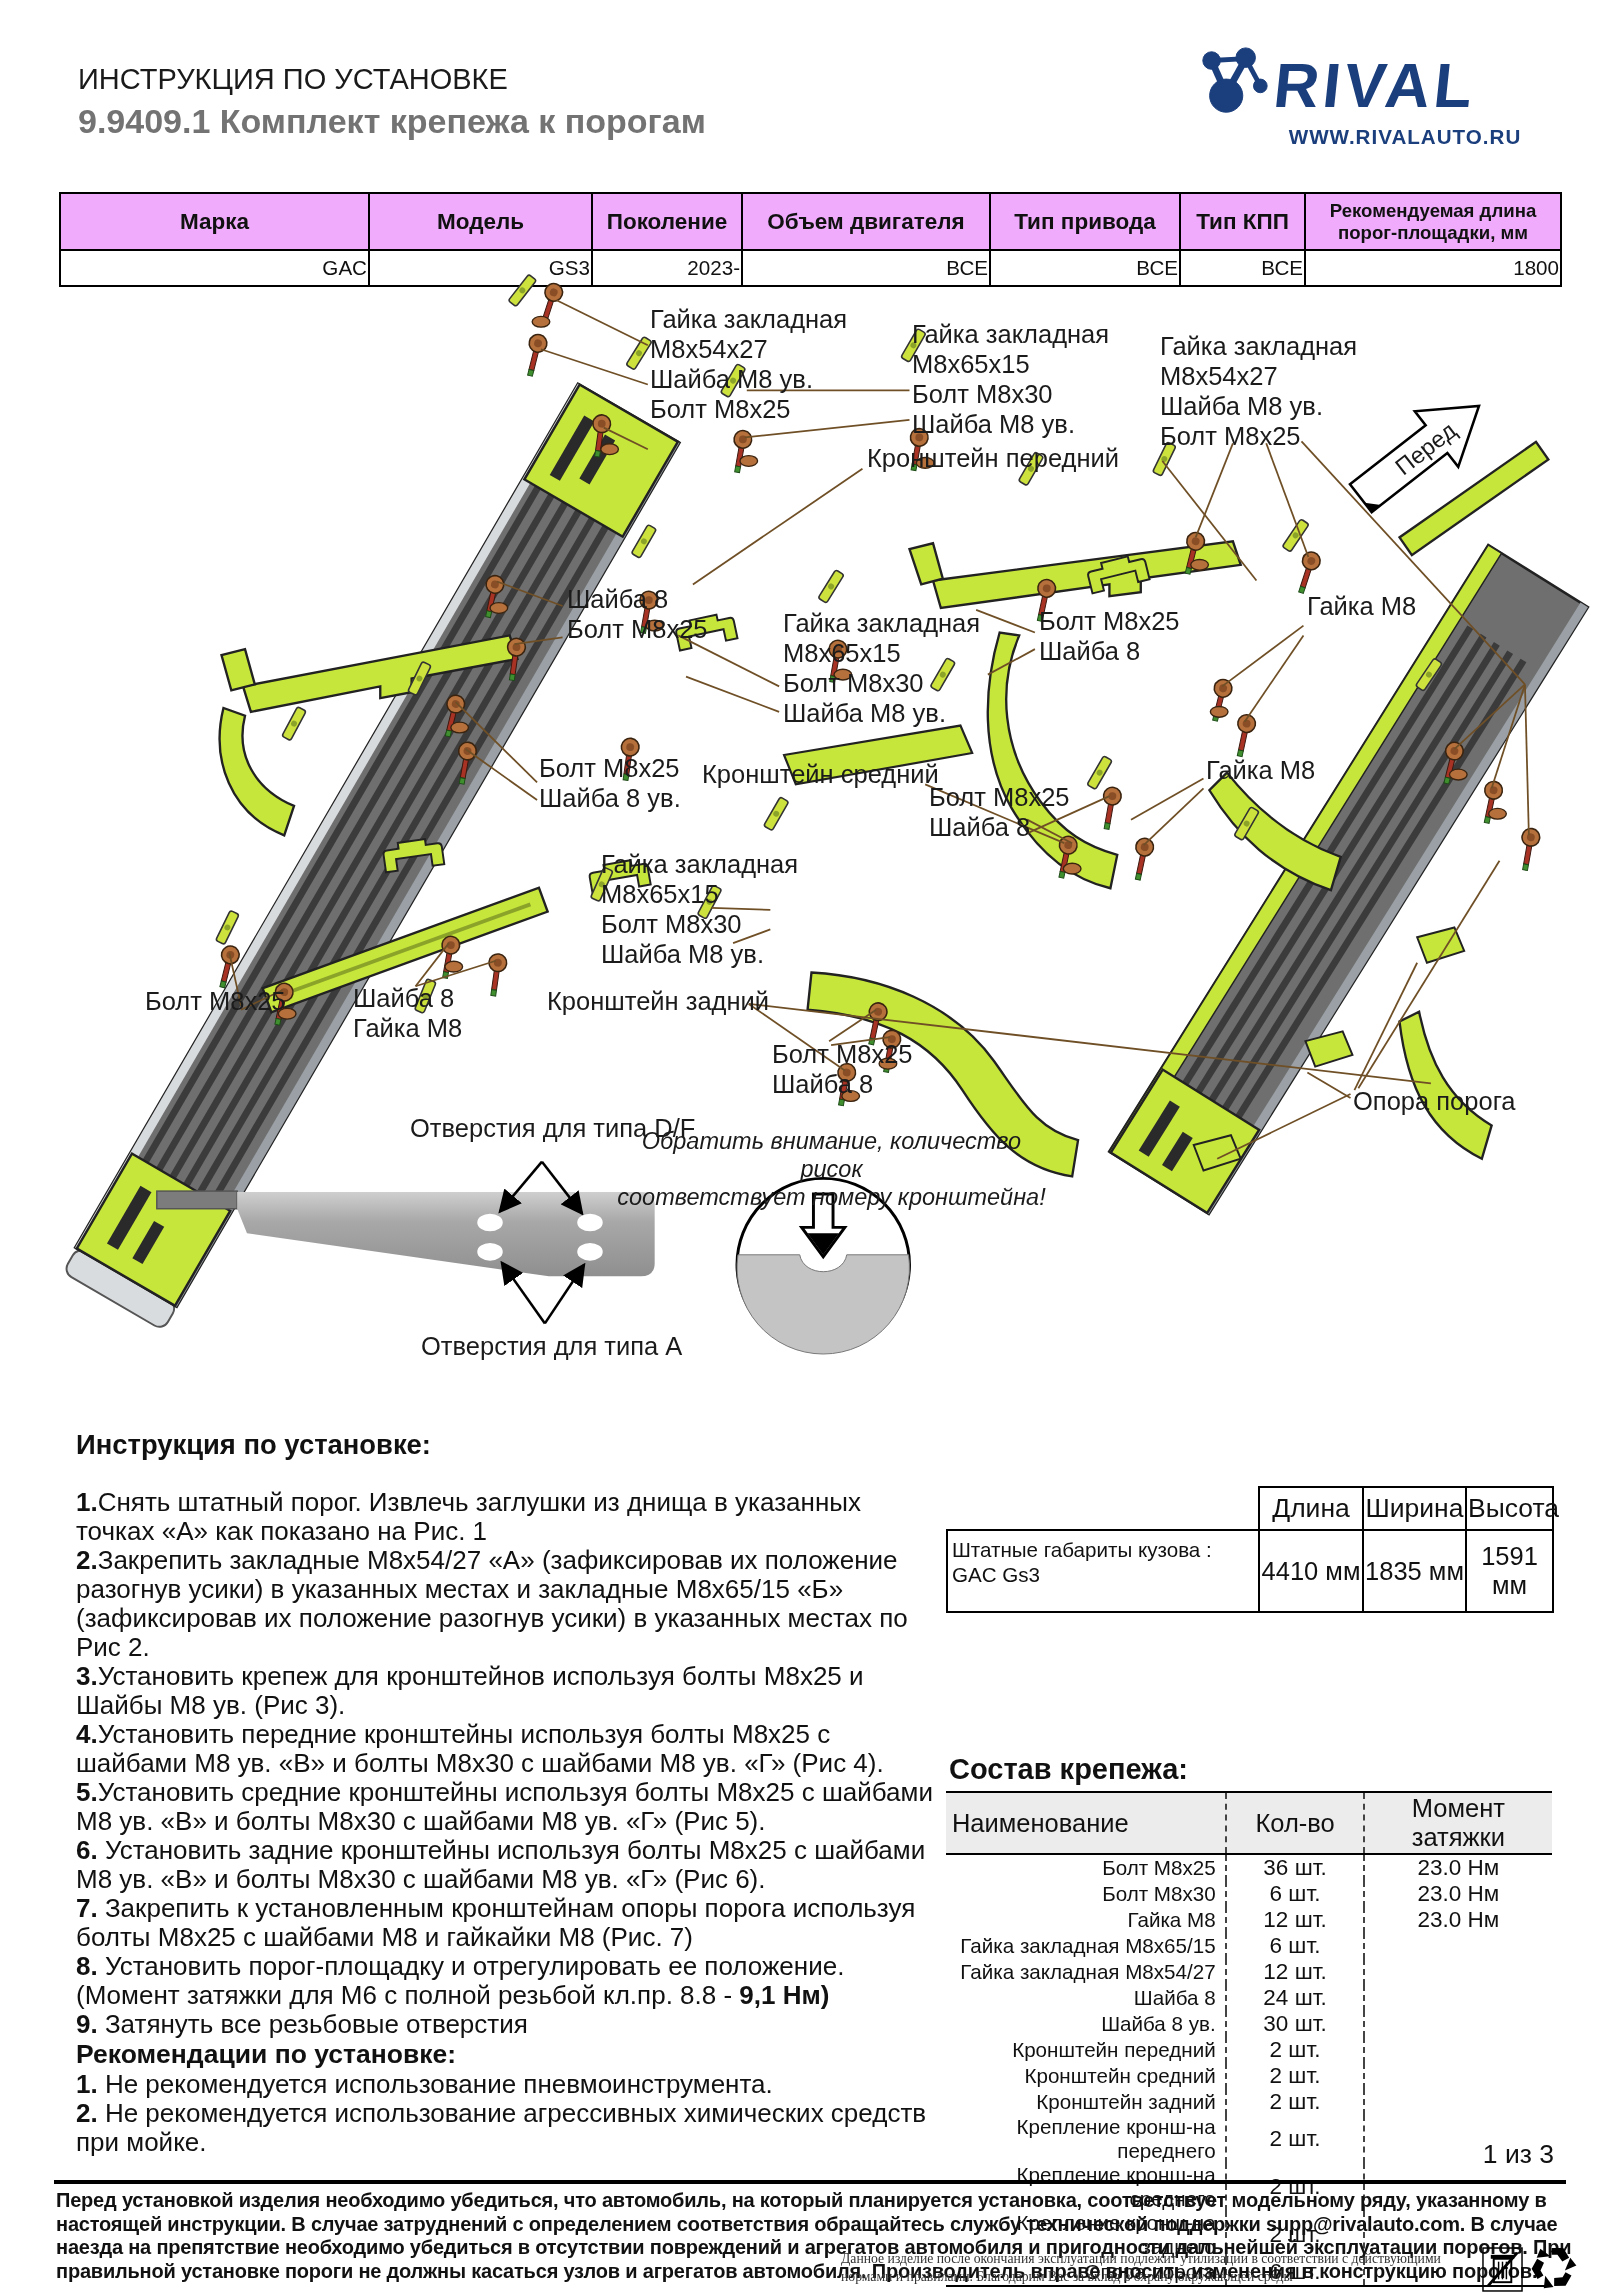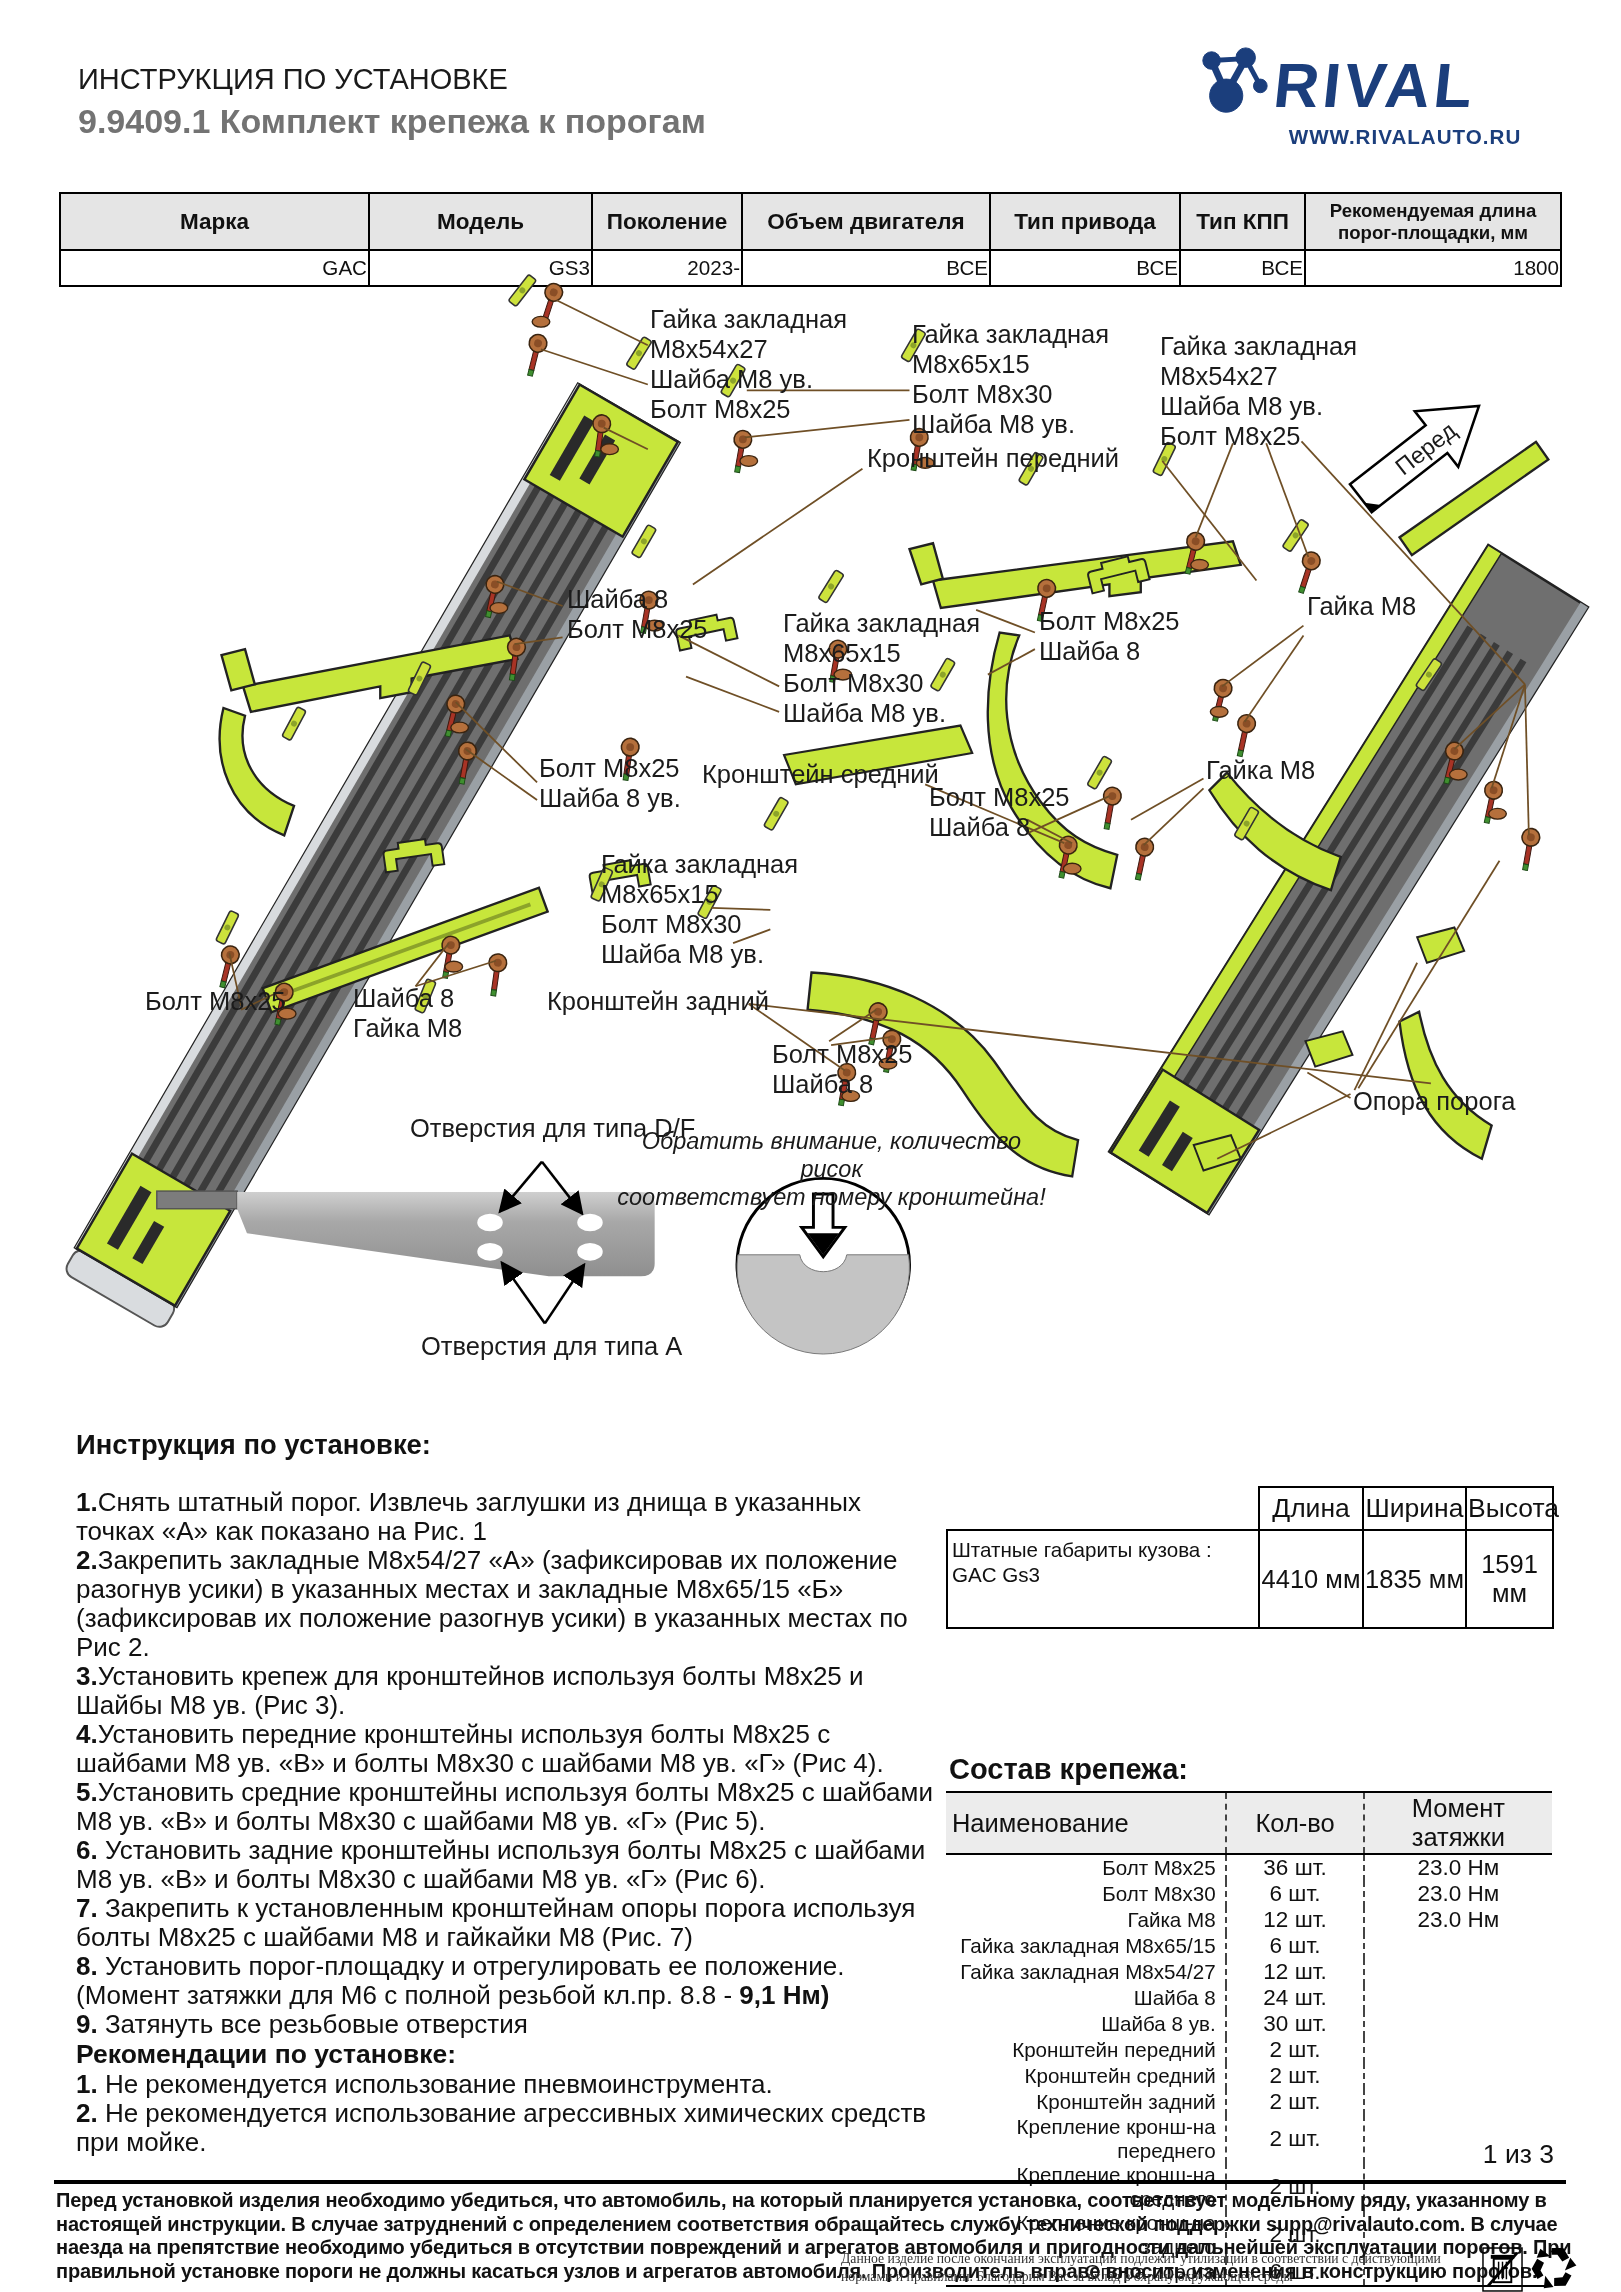"Марка" .vtable th { background: #e5e5e5 -> #f0abfc }
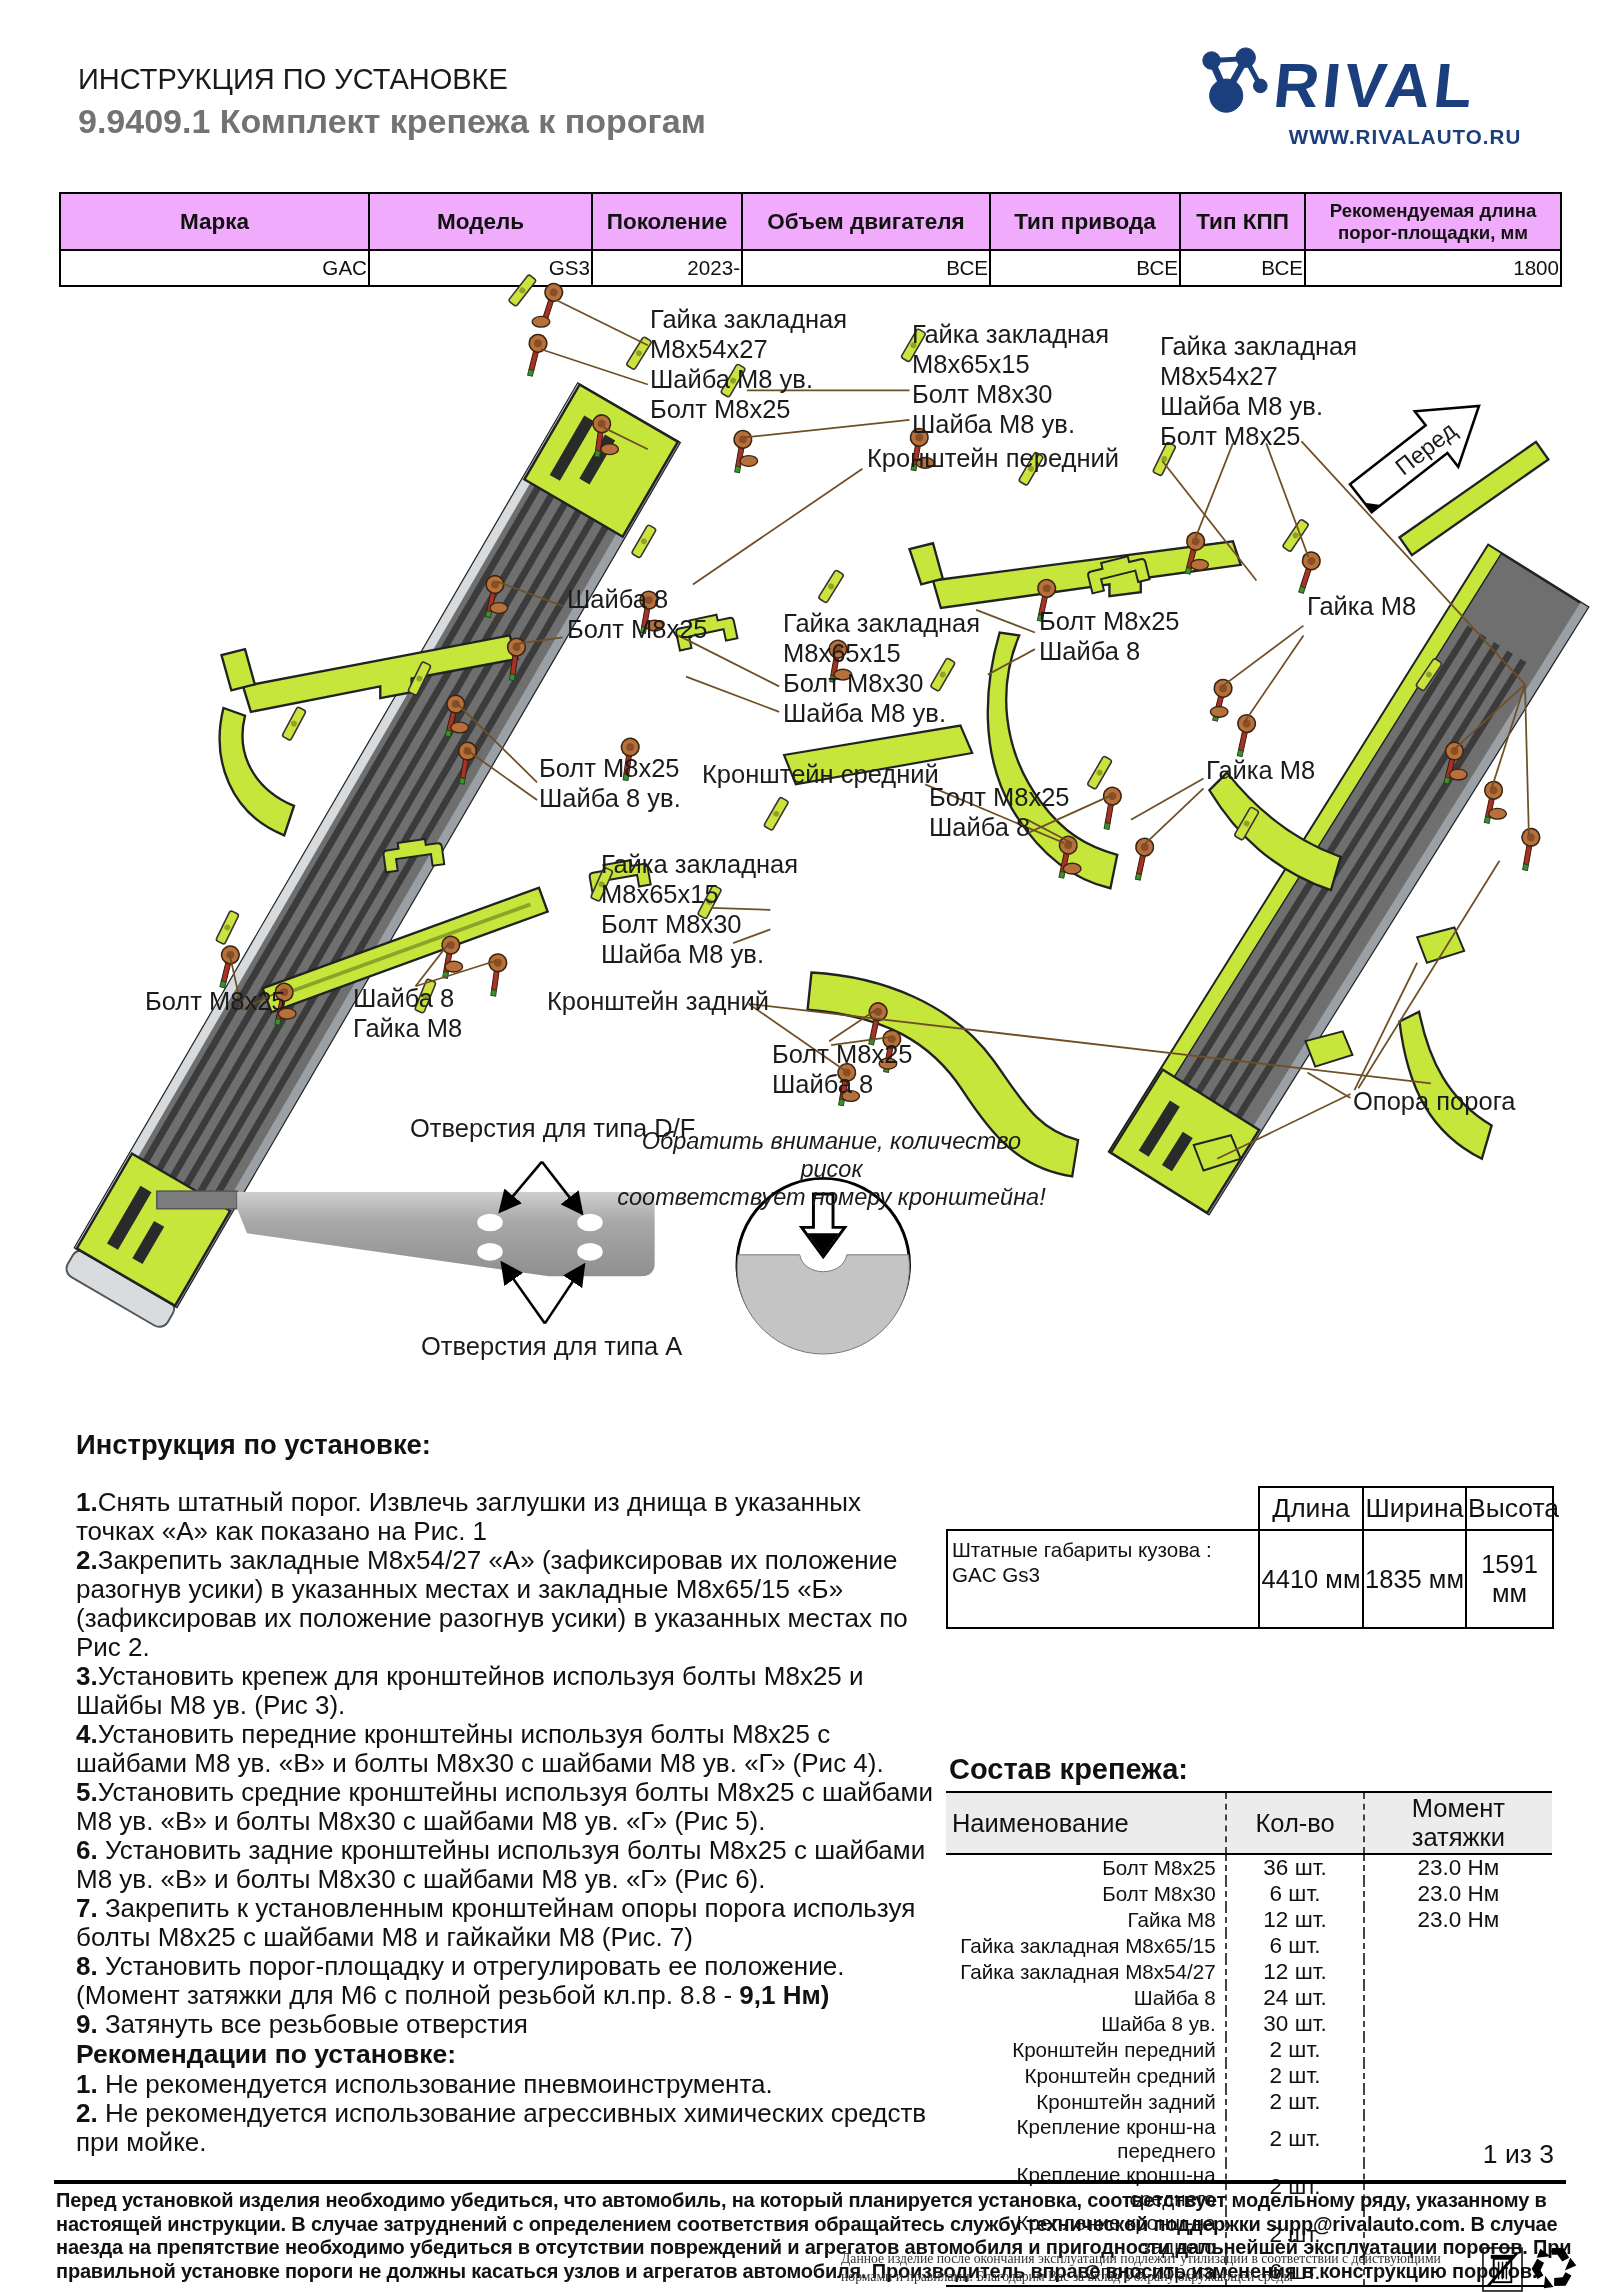"Штатные габариты кузова :" tr { height: 98px -> 82px }
